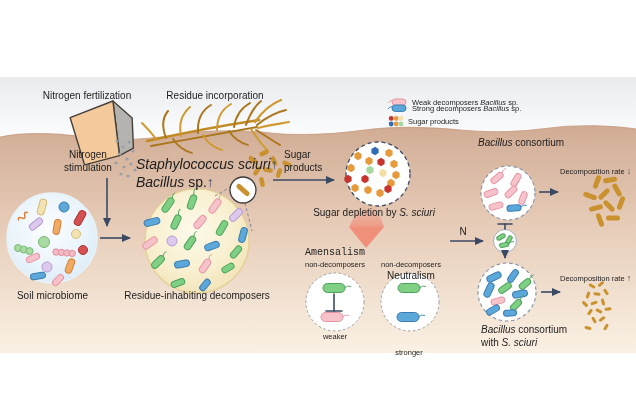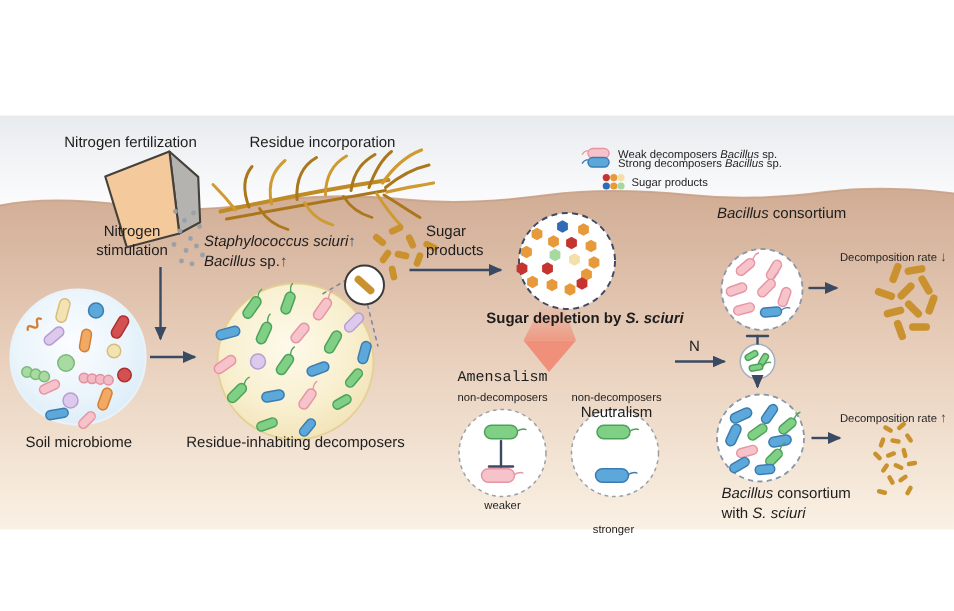"Sugar products" div.legend-row { left: 401px -> 388px }
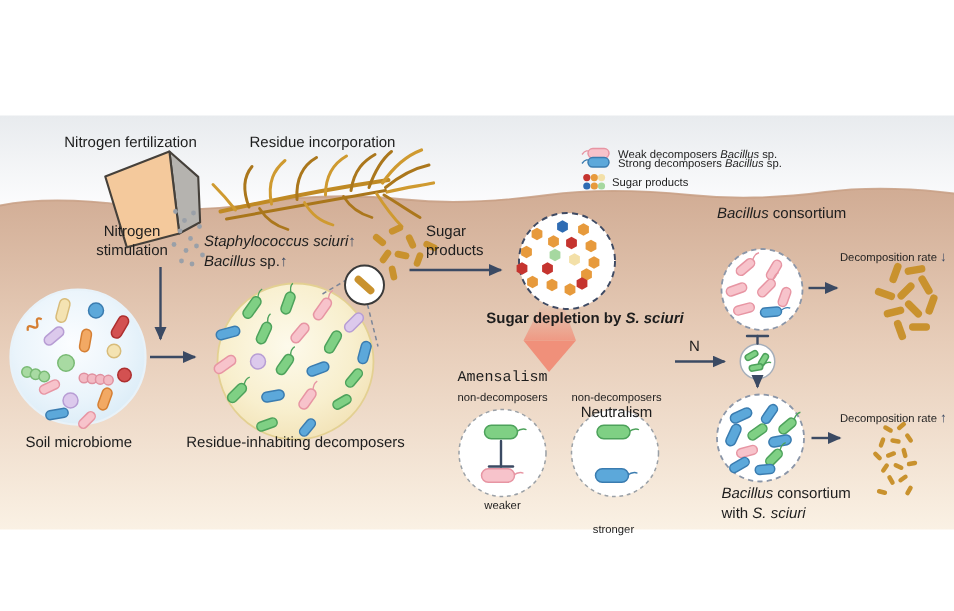"Staphylococcus sciuri↑" div.lbl { font-size: 10px -> 14px }
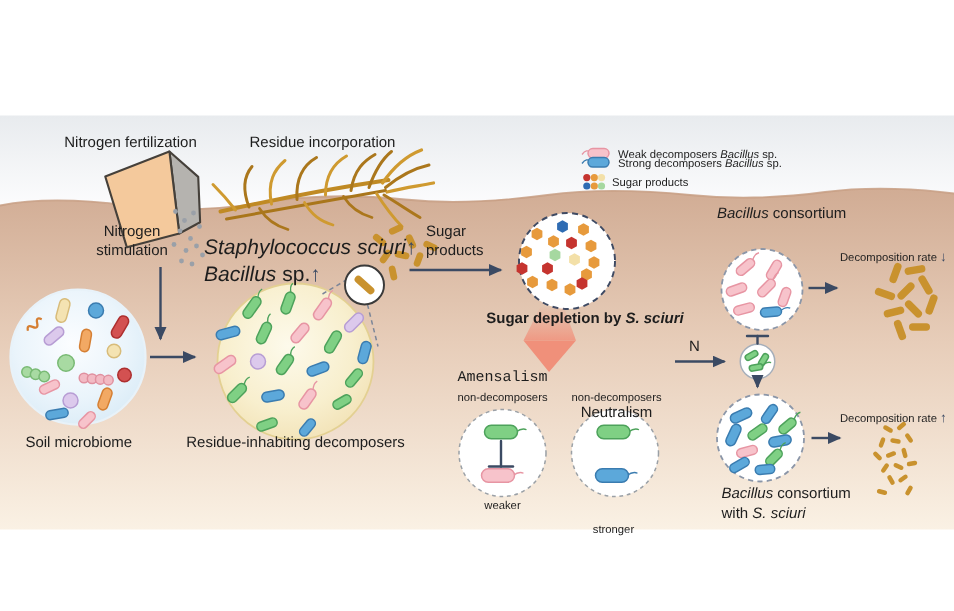"Sugar depletion by S. sciuri" div.lbl { font-weight: bold -> none; left: 316px -> 300px }
